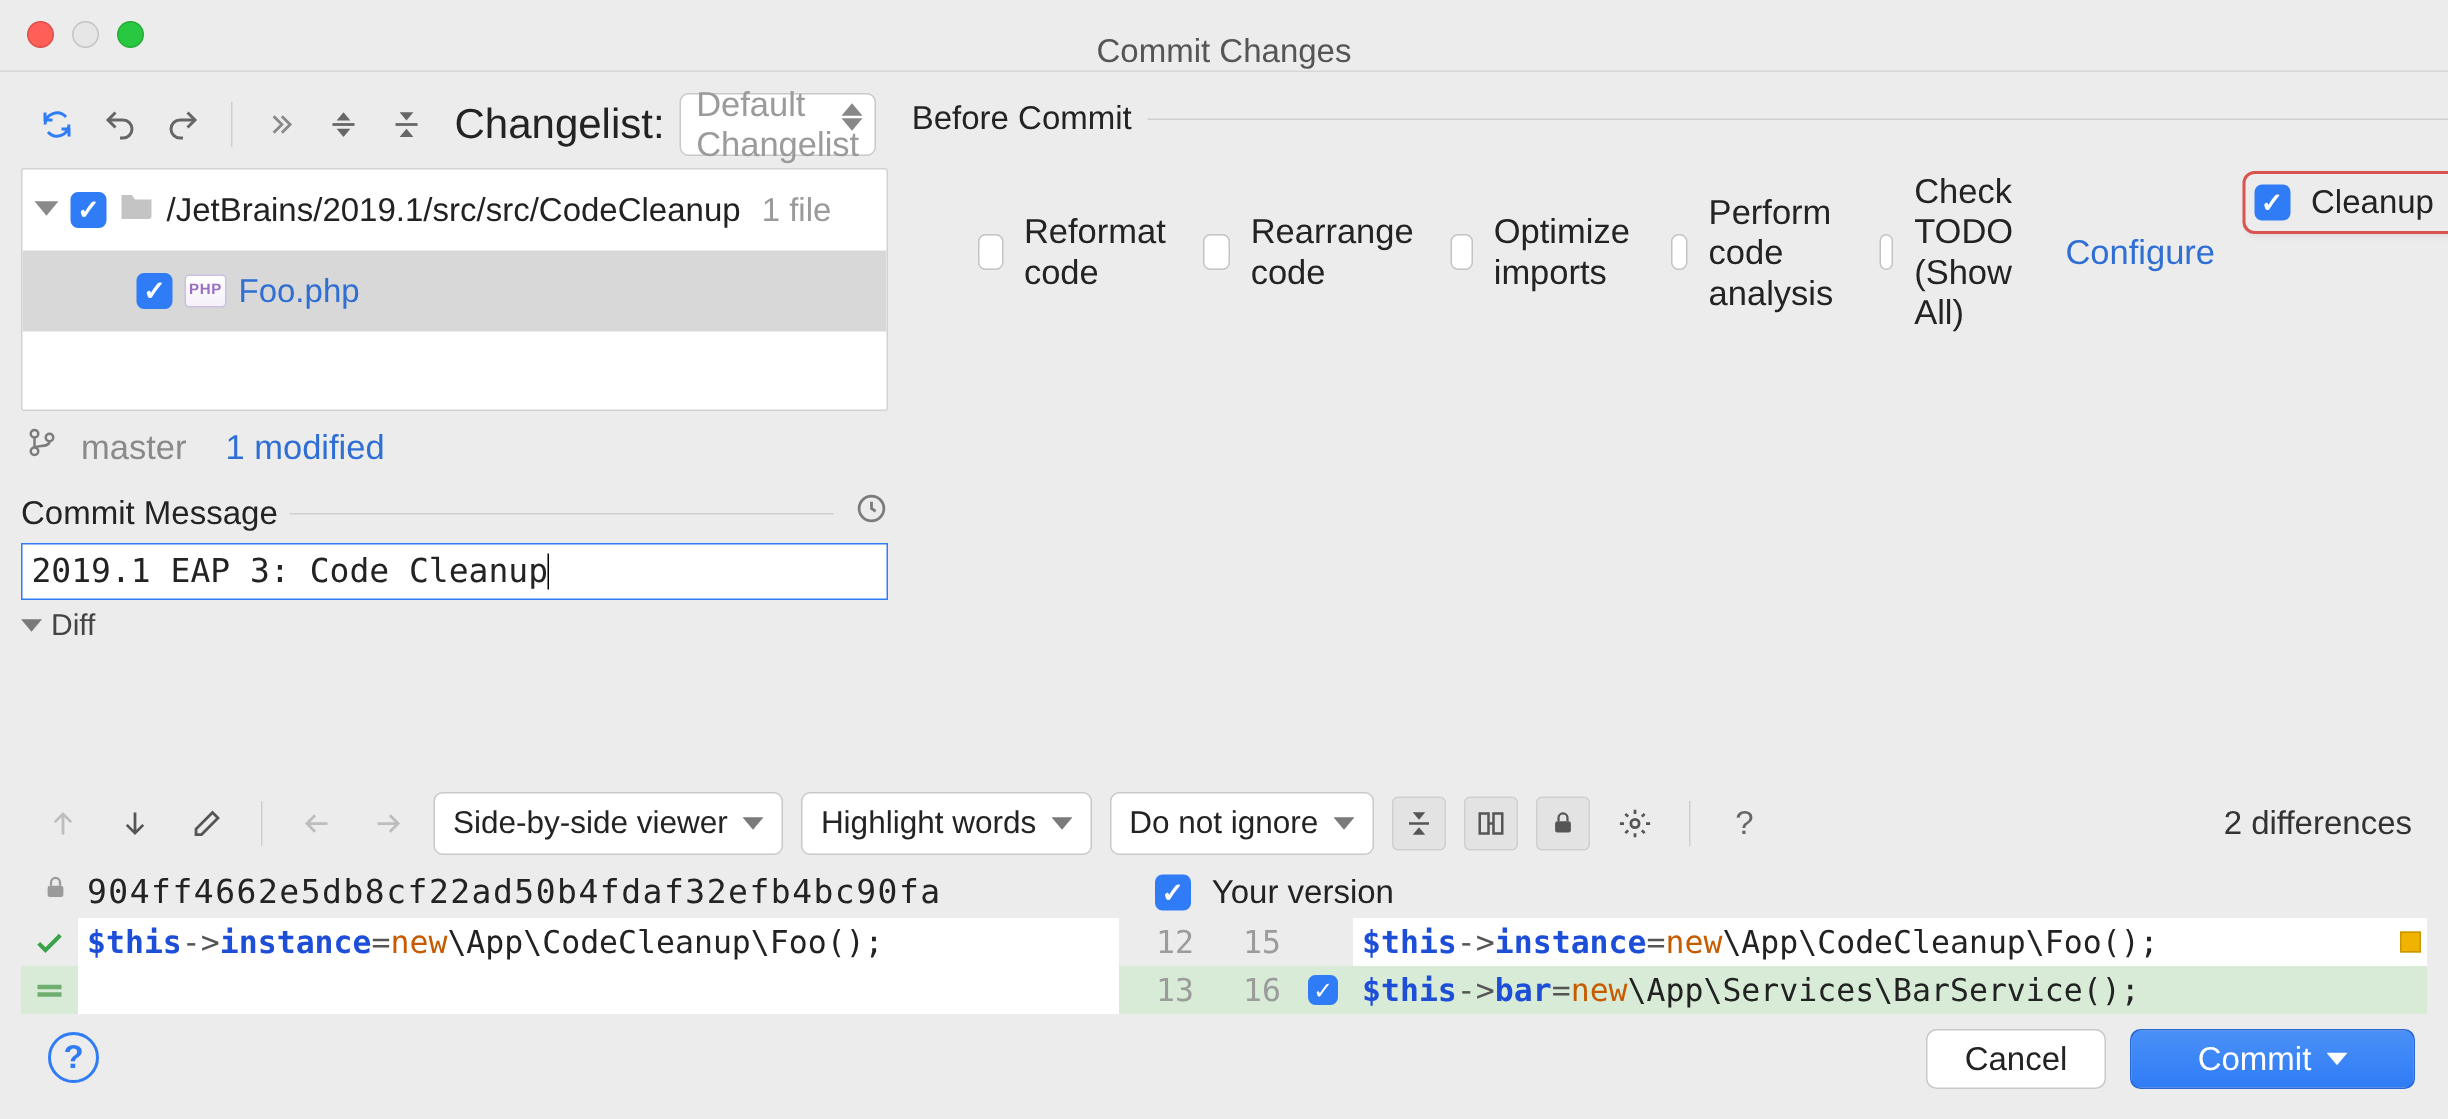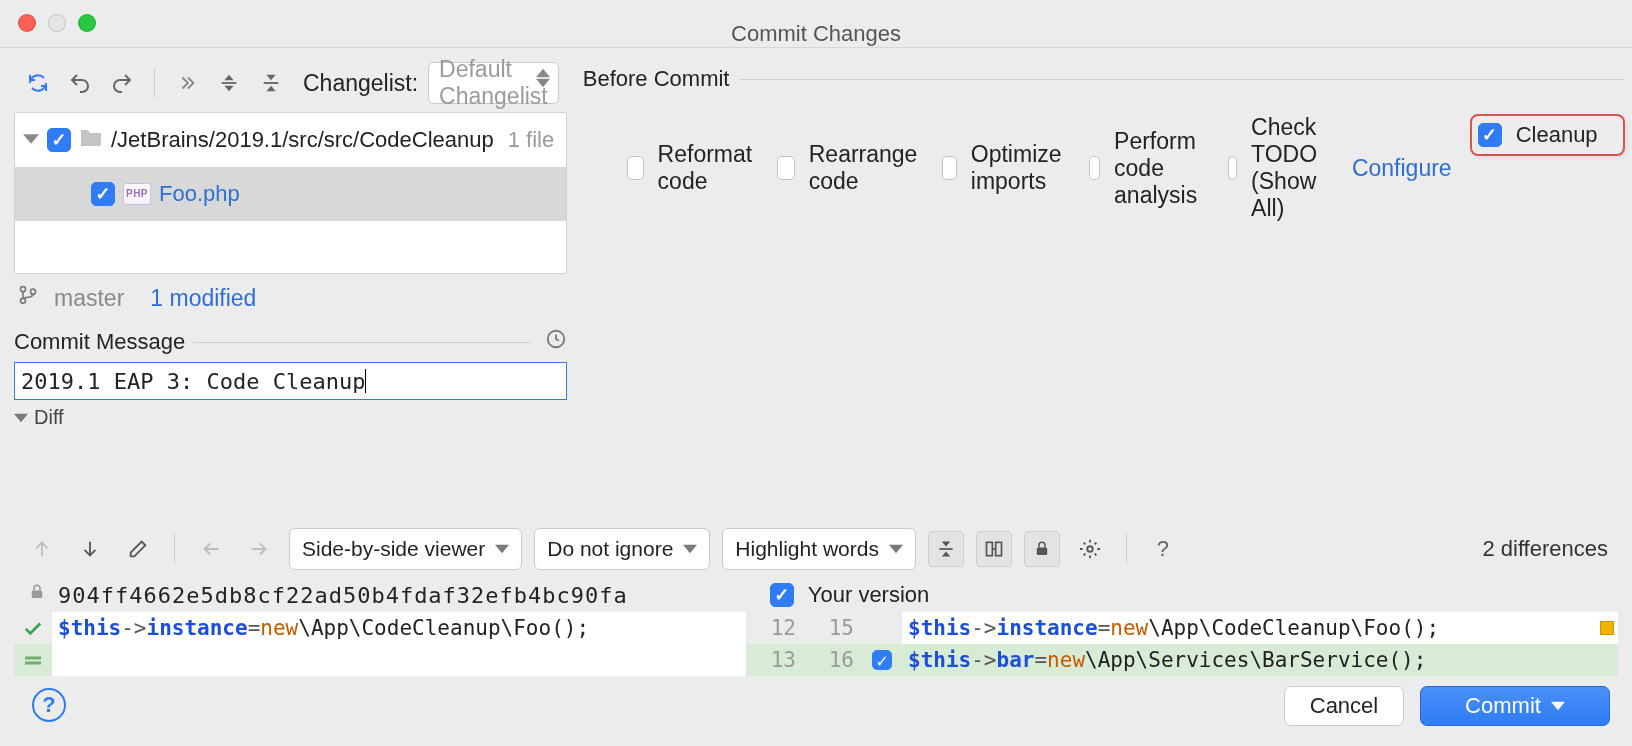"Changelist:" .label-cl { font-size: 23px -> 28px }
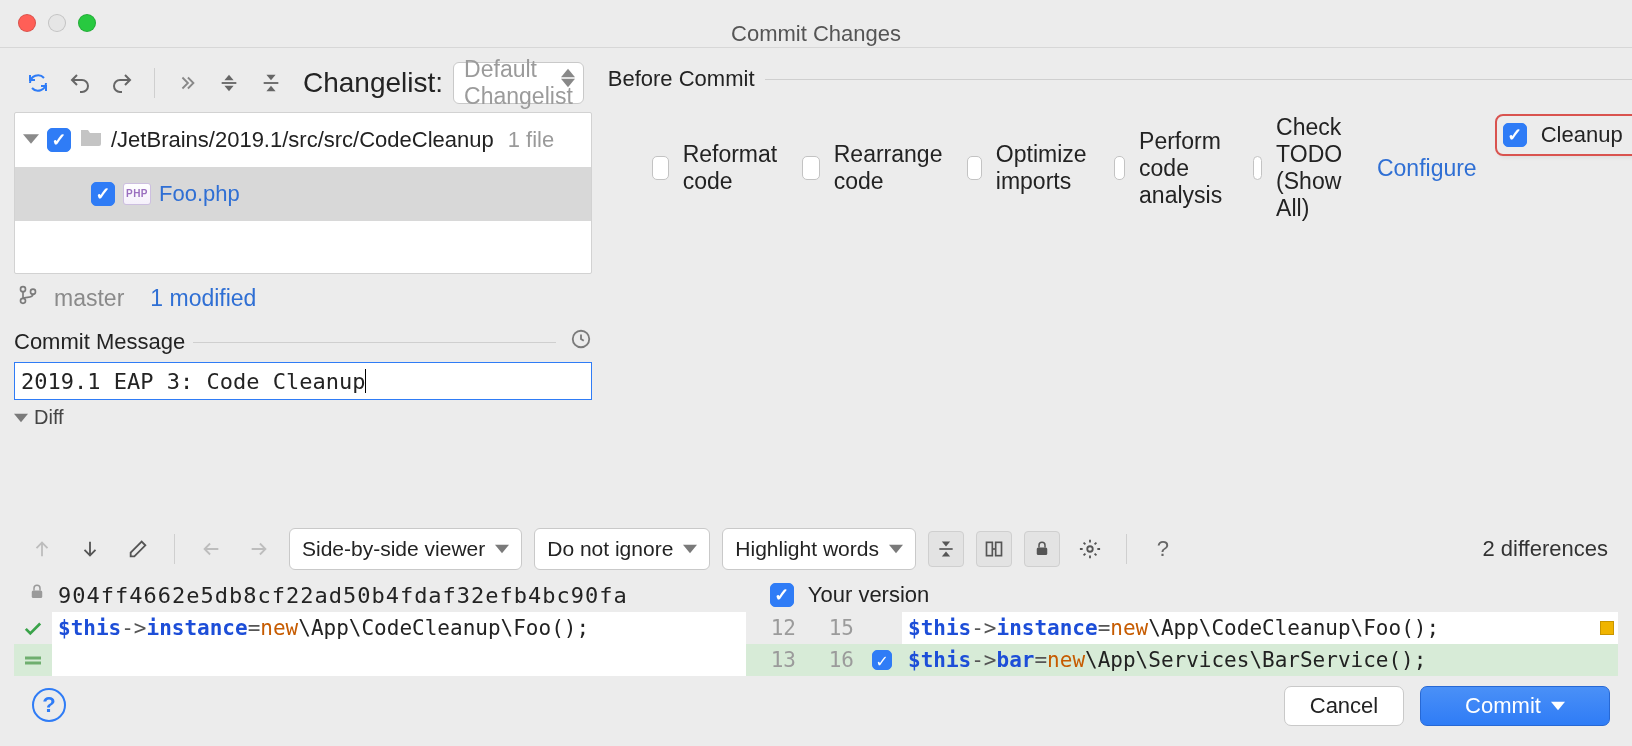"Do not ignore" div.dropbtn { order: before "Highlight words" -> after "Highlight words" }
